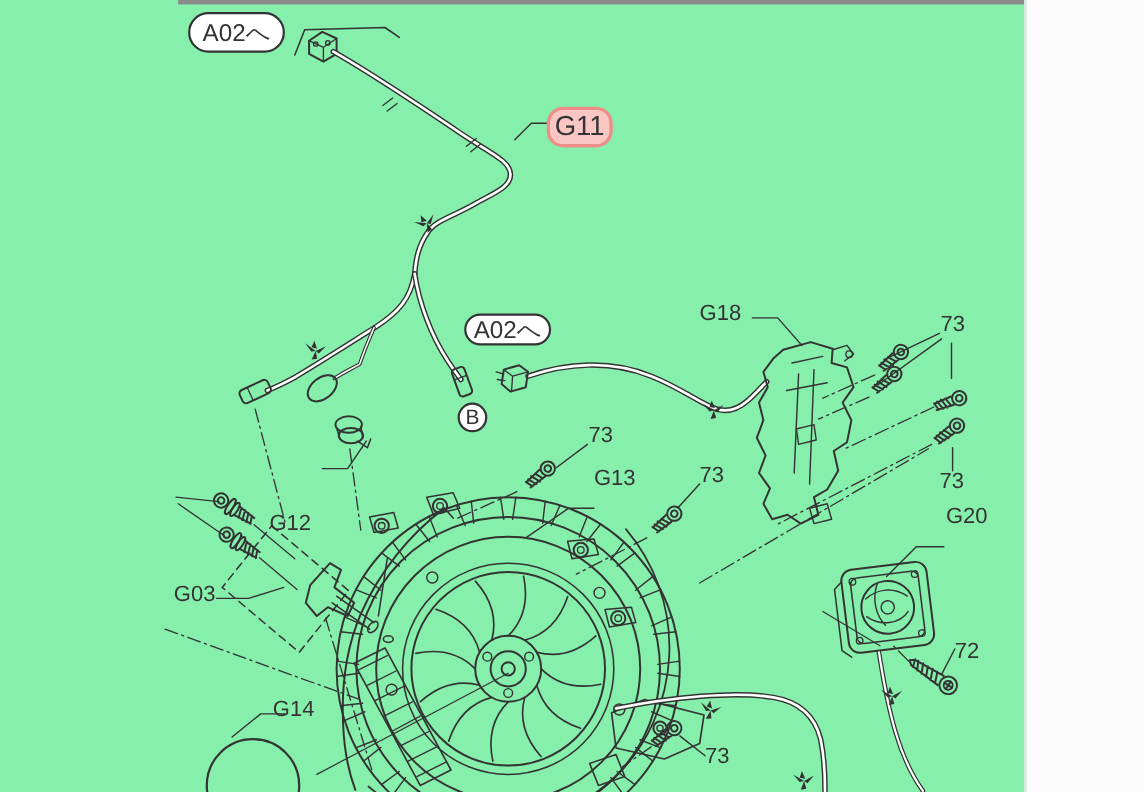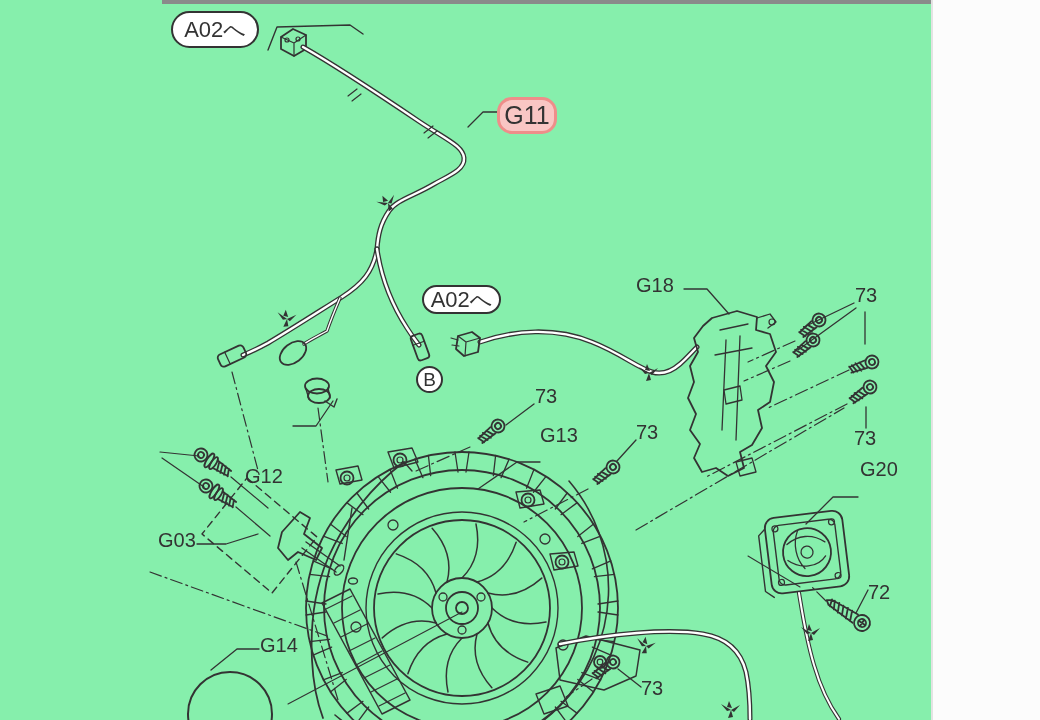"G14" div.co { left: 260px -> 248px }
